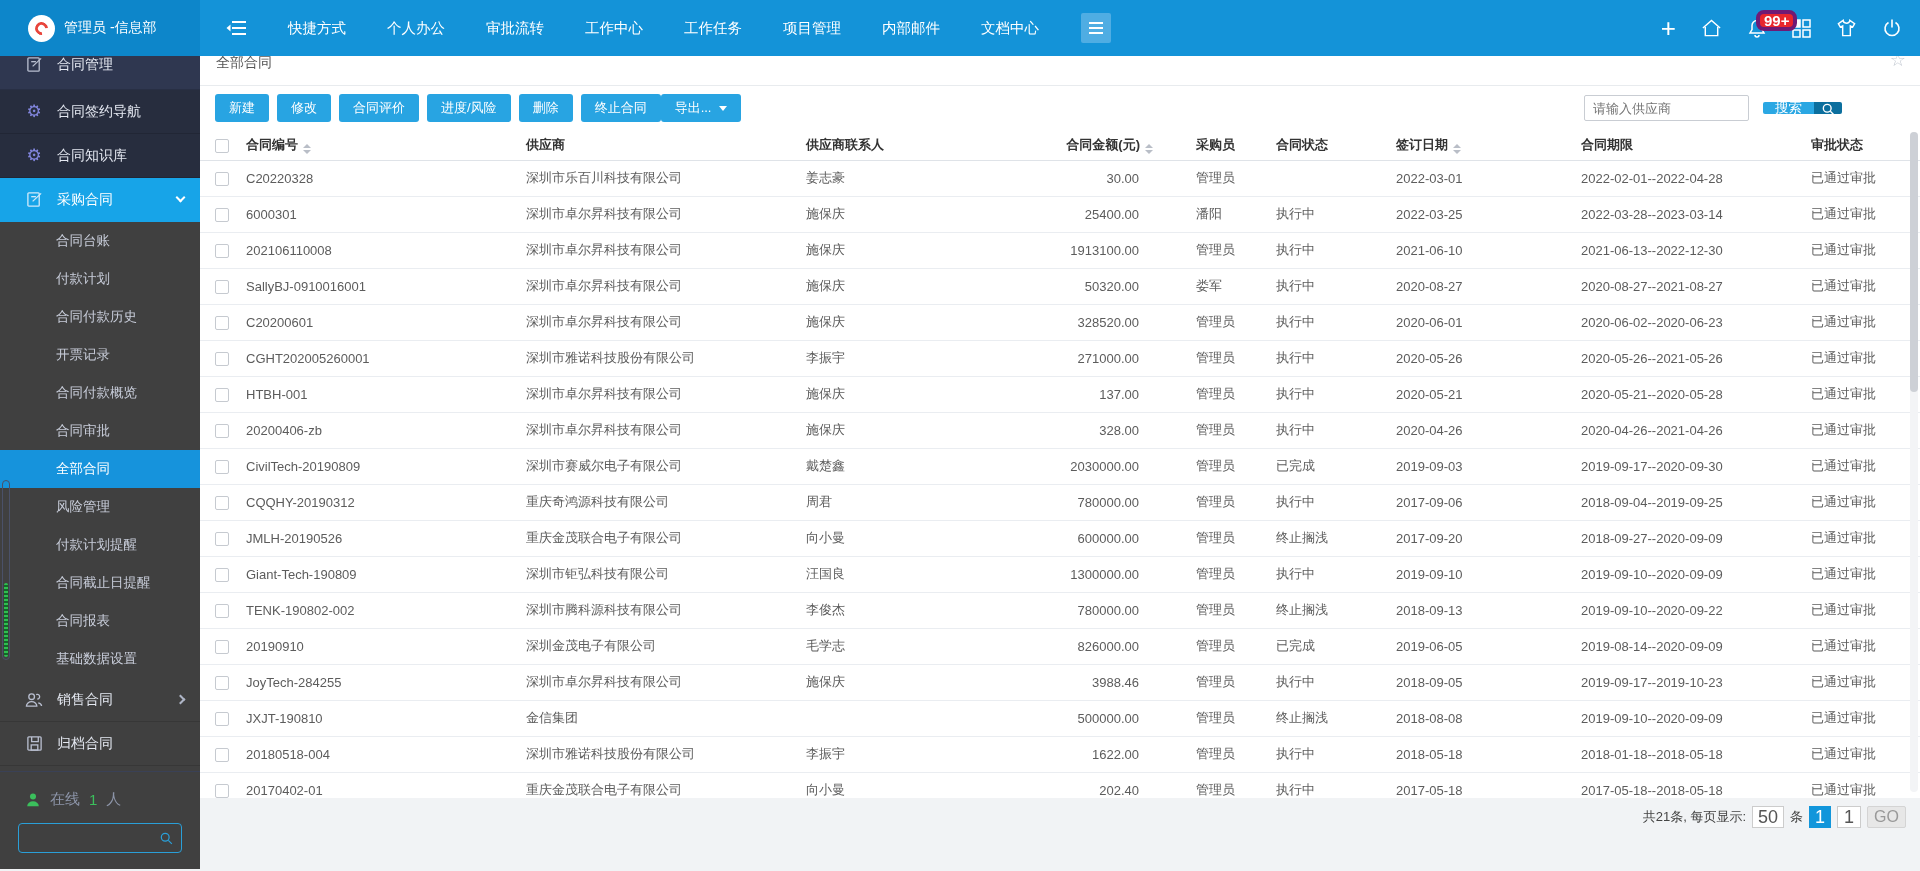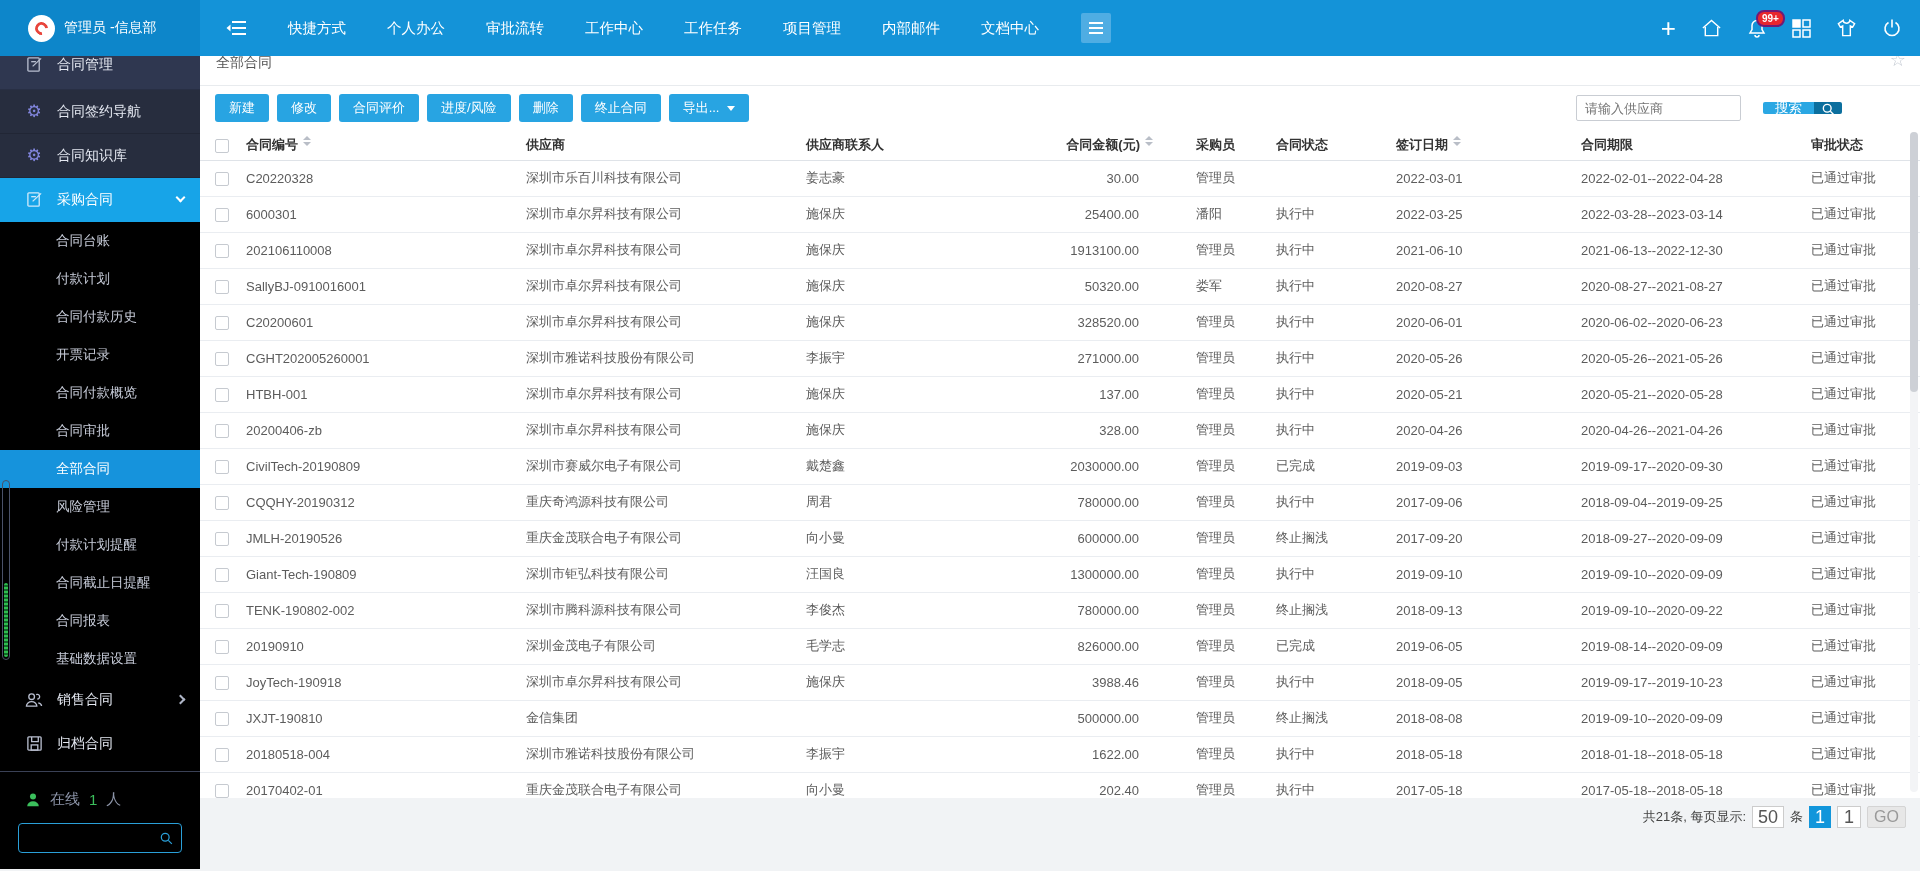"99+" .badge { border: 2px solid #701a75 -> 4px solid #701a75; font-size: 10px -> 15px }
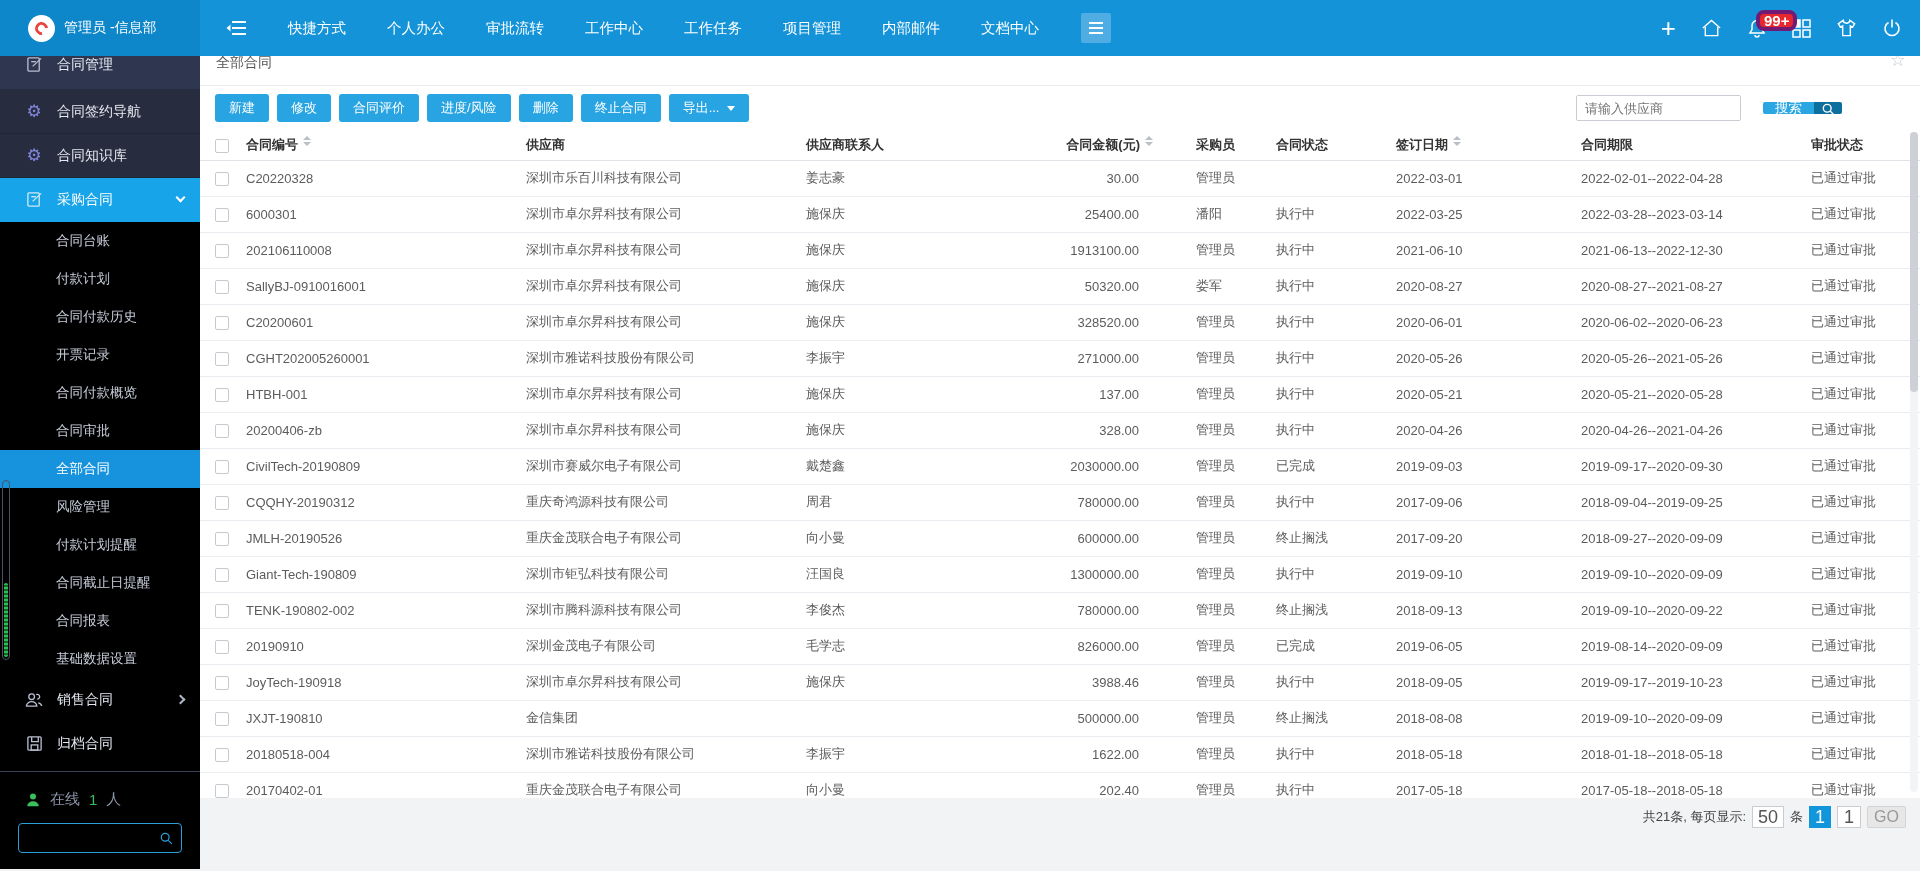"合同管理" .sidebar { background: #000000 -> #404040 }
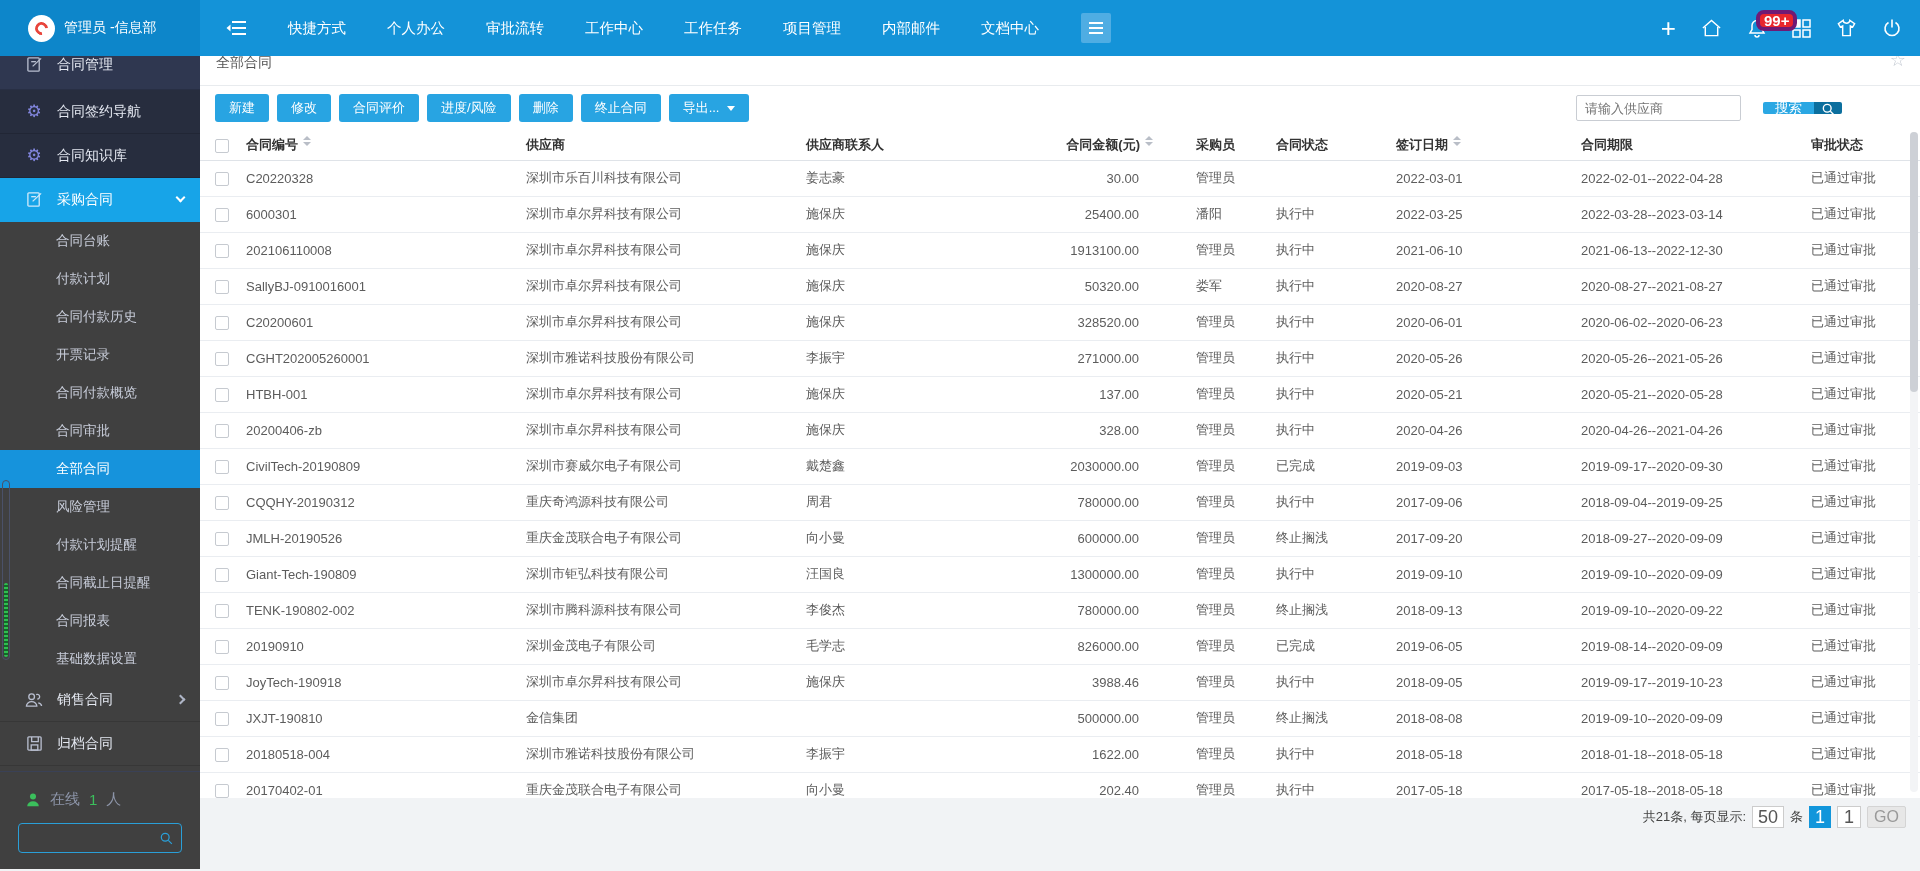"新建" .toolbar { gap: 8px -> 0 }
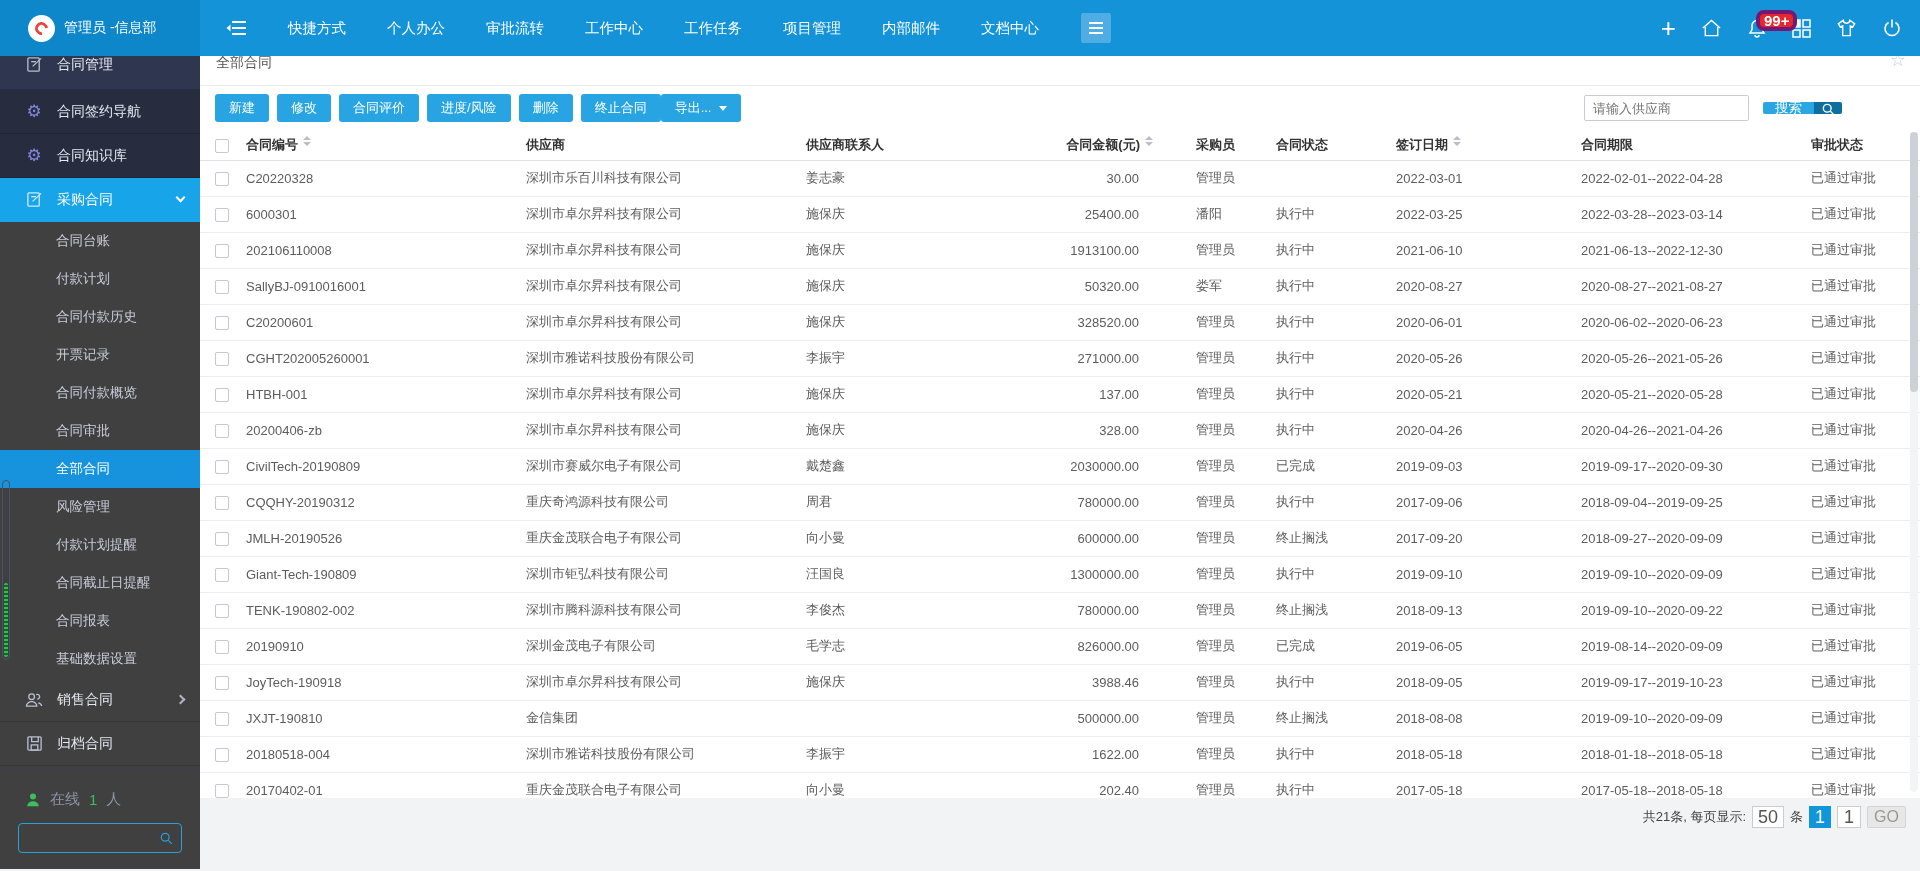"合同编号" .th-flex { align-items: flex-start -> flex-end }
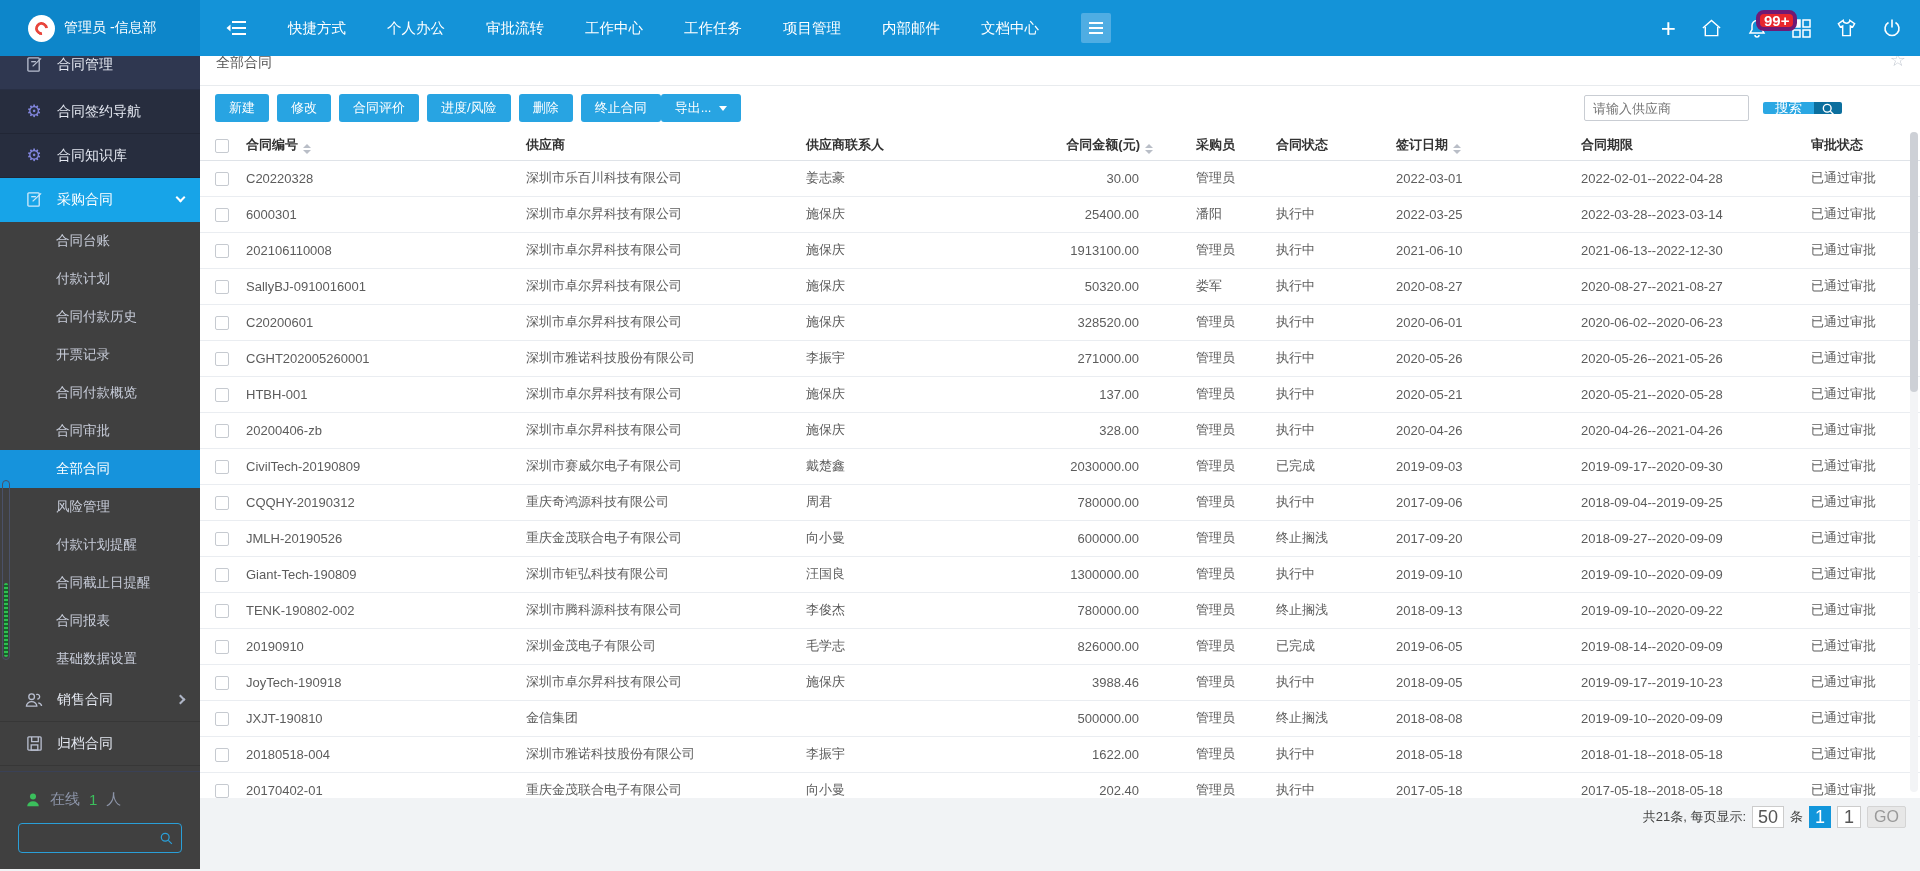"JoyTech-190918" td { text: JoyTech-190918 -> JoyTech-284255 }
